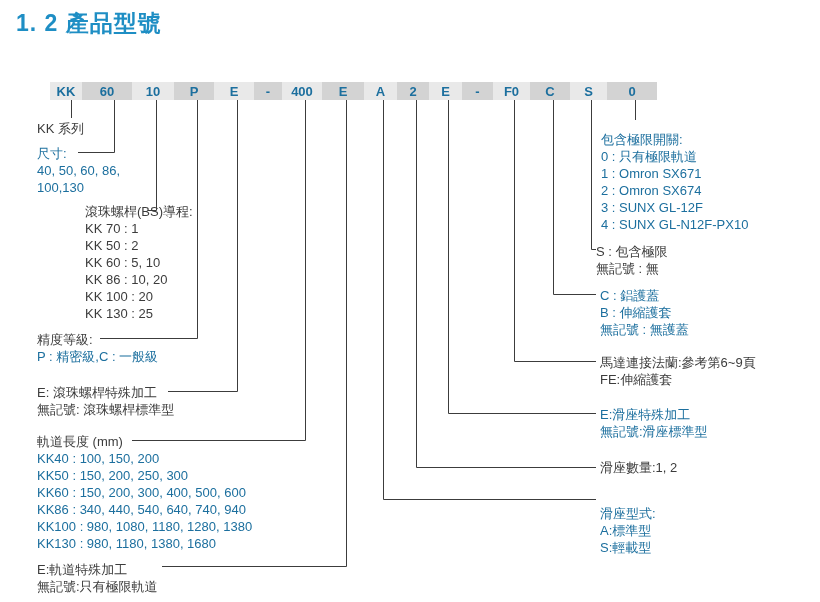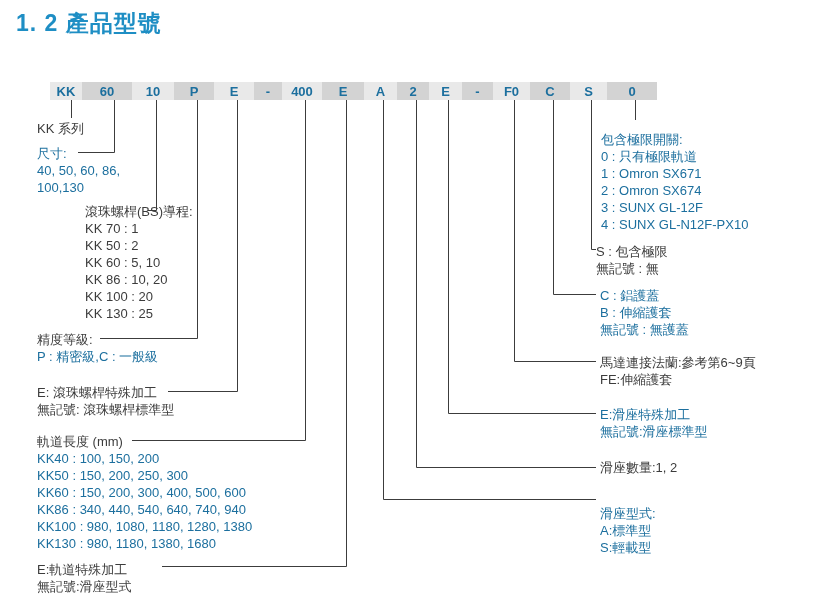"無記號:滑座型式" div.dark { text: :滑座型式 -> :只有極限軌道 }
